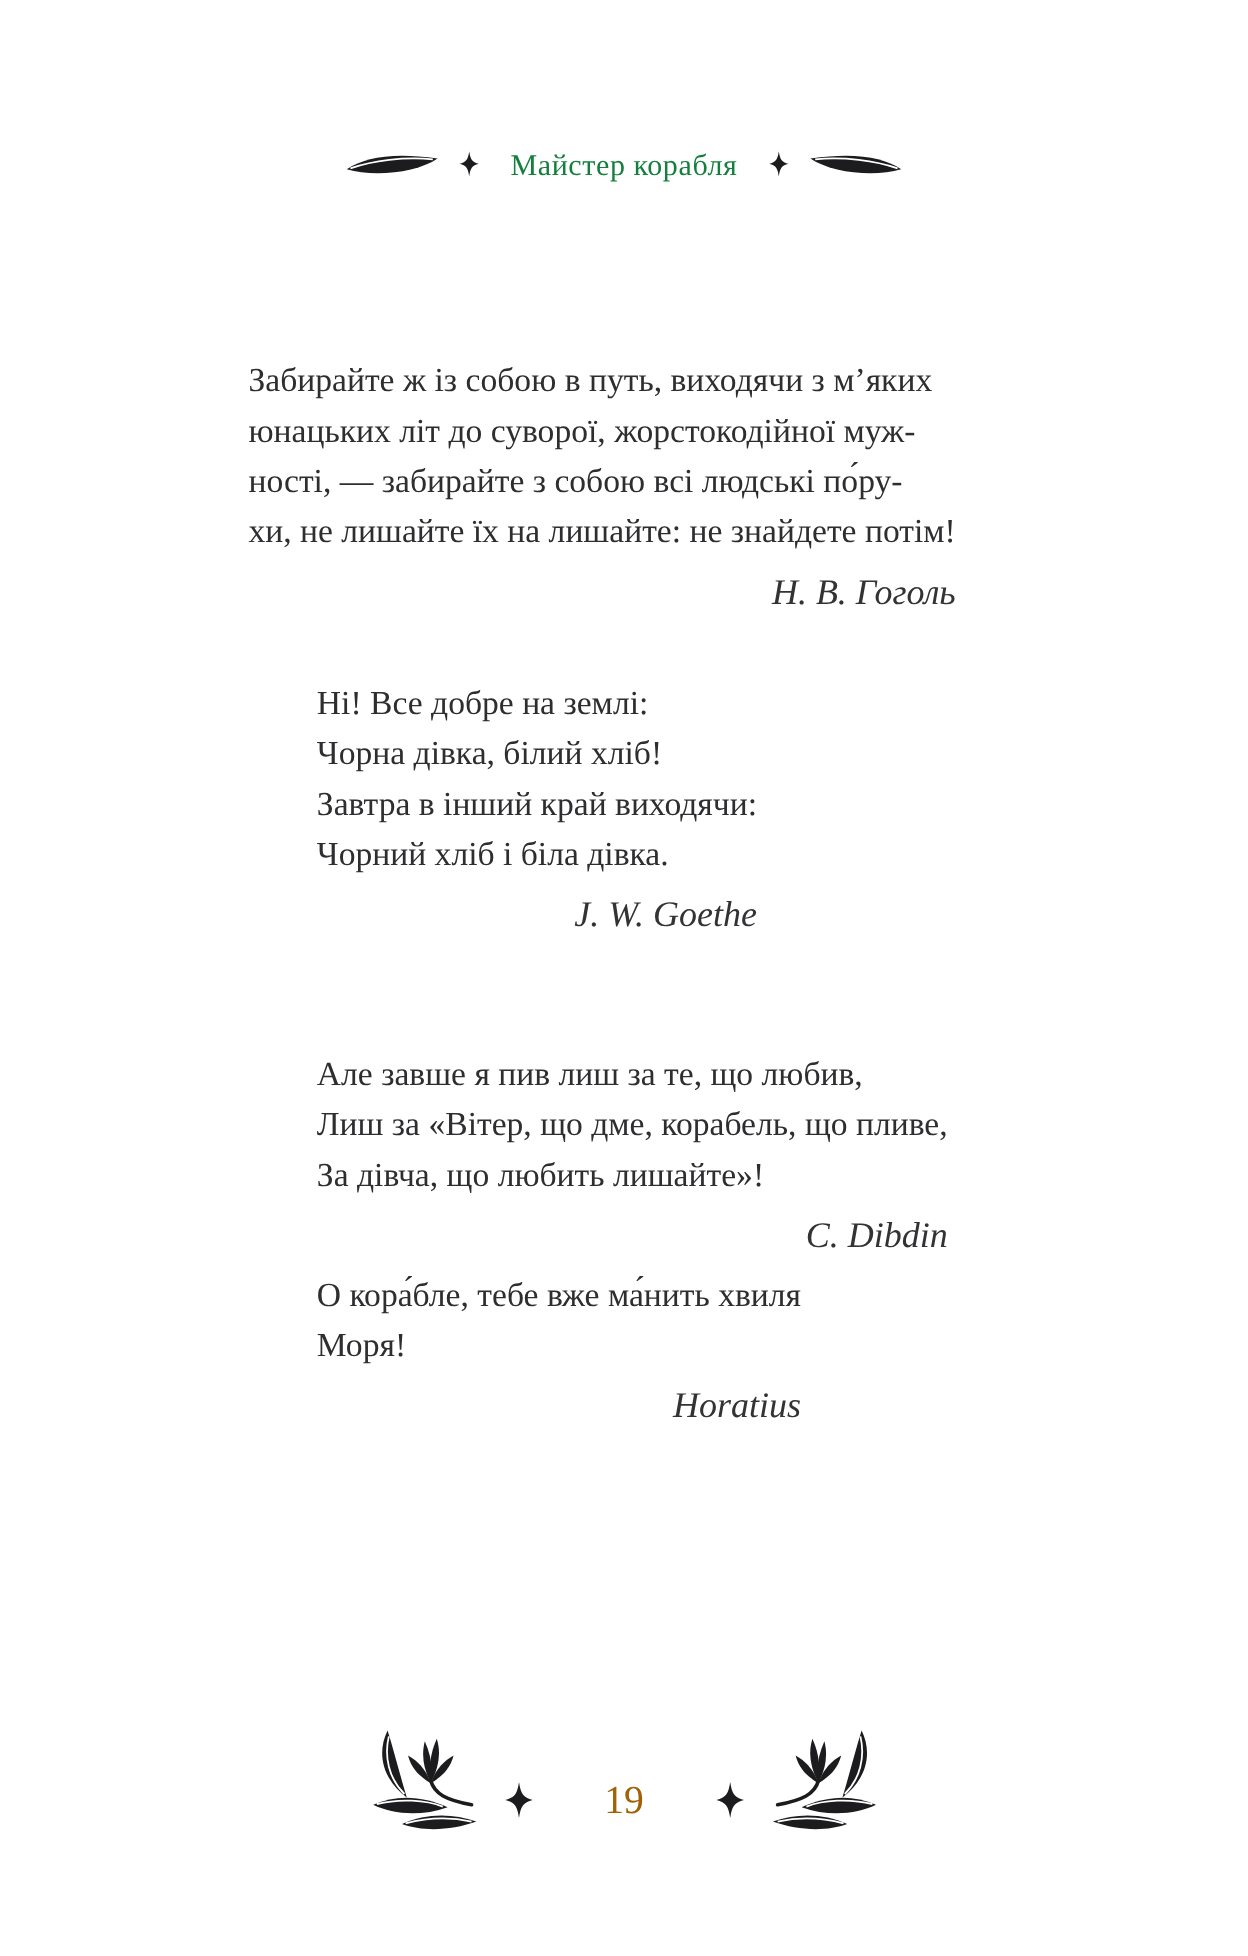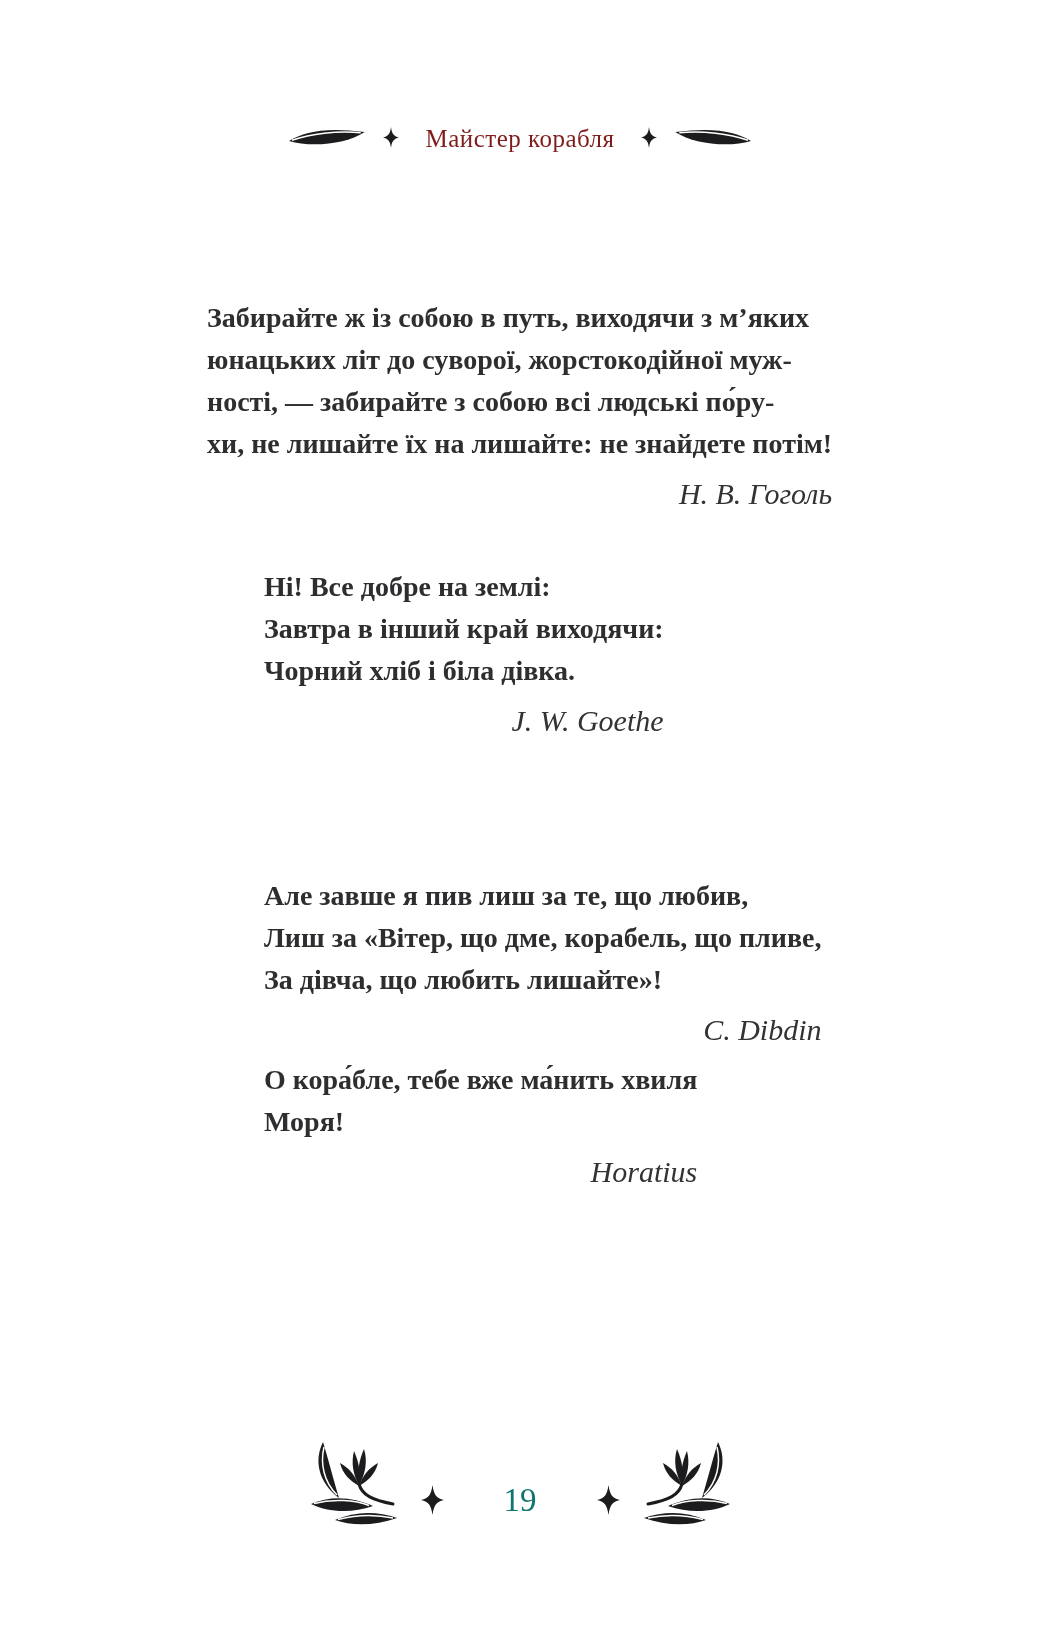"Майстер корабля" .running-head .title { color: #7f1d1d -> #15803d }
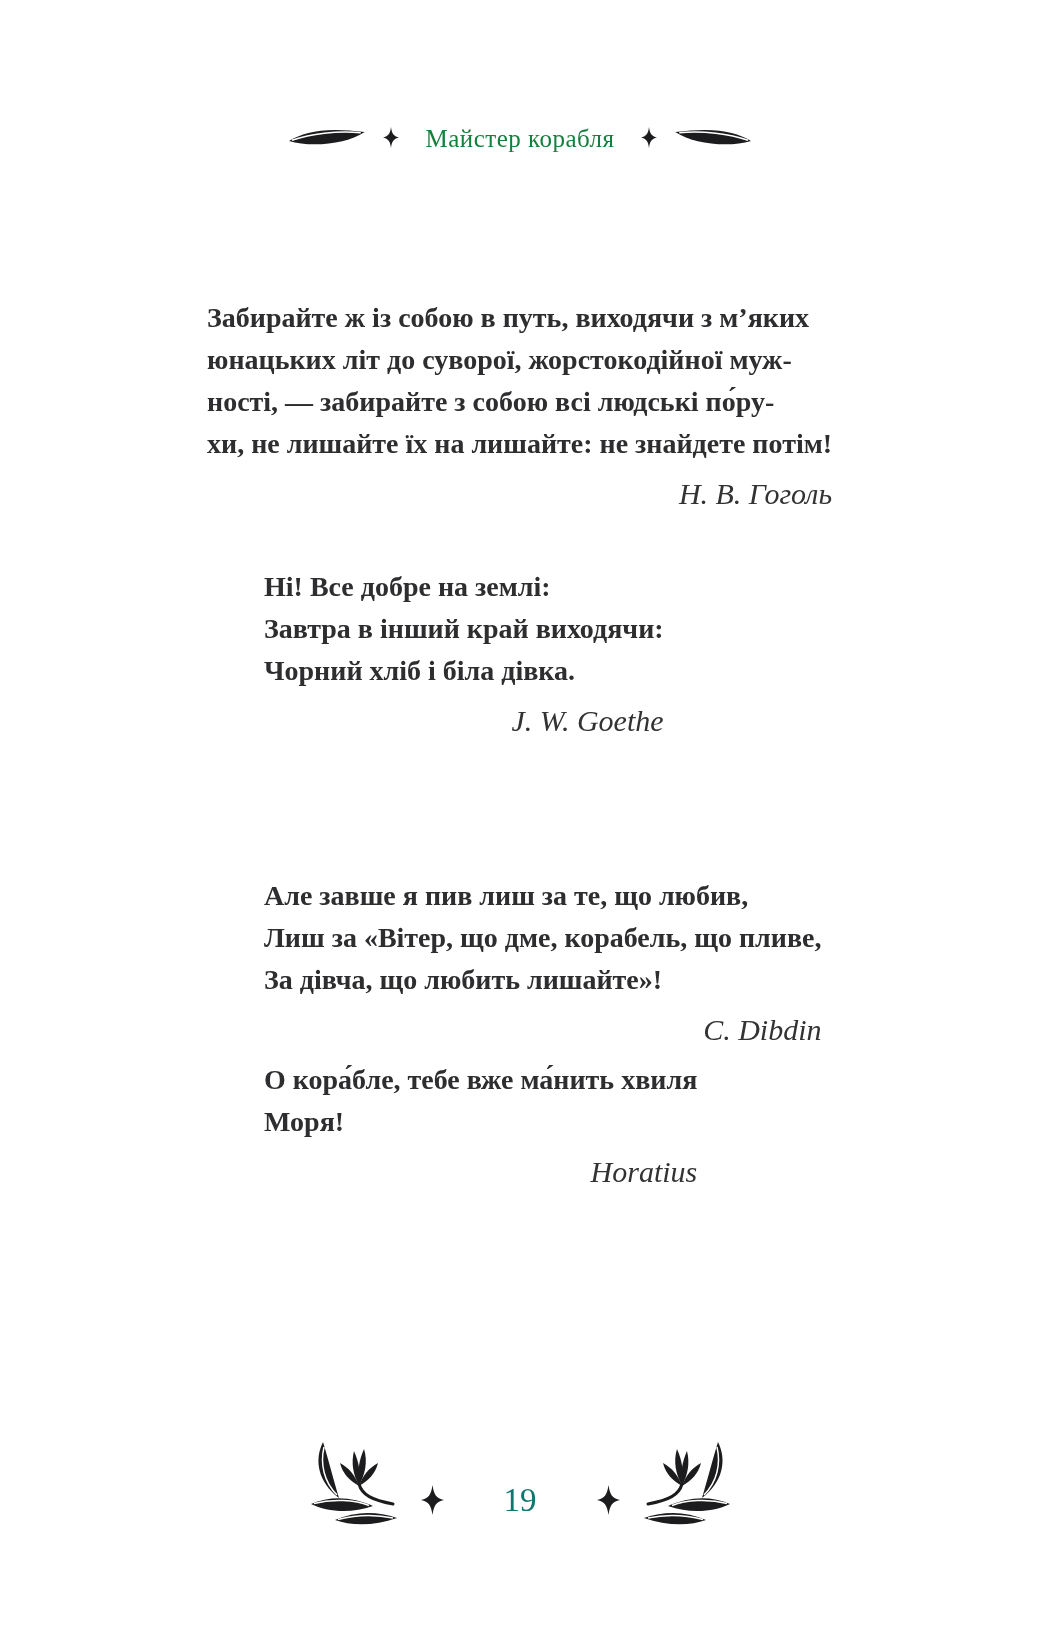"Забирайте ж із собою в" .quote .line { font-weight: bold -> none }
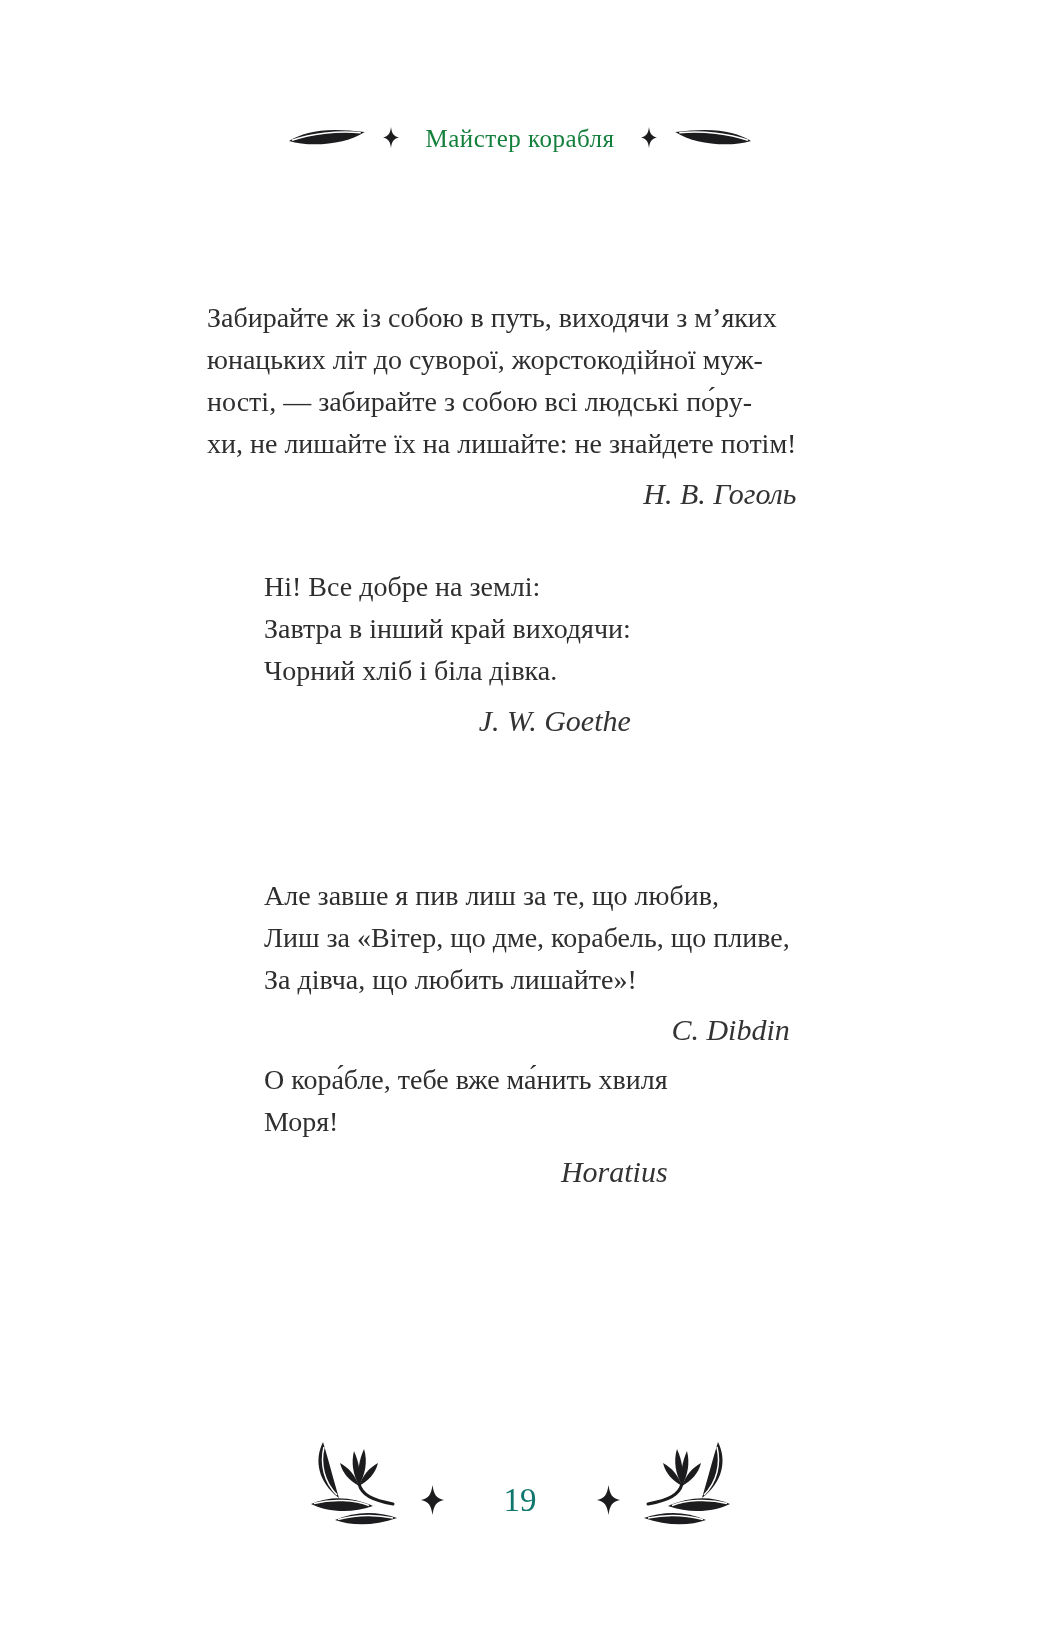"Чорна дівка, білий хліб!" span.line { html: none -> <span>Чорна дівка, білий хліб!</span> }
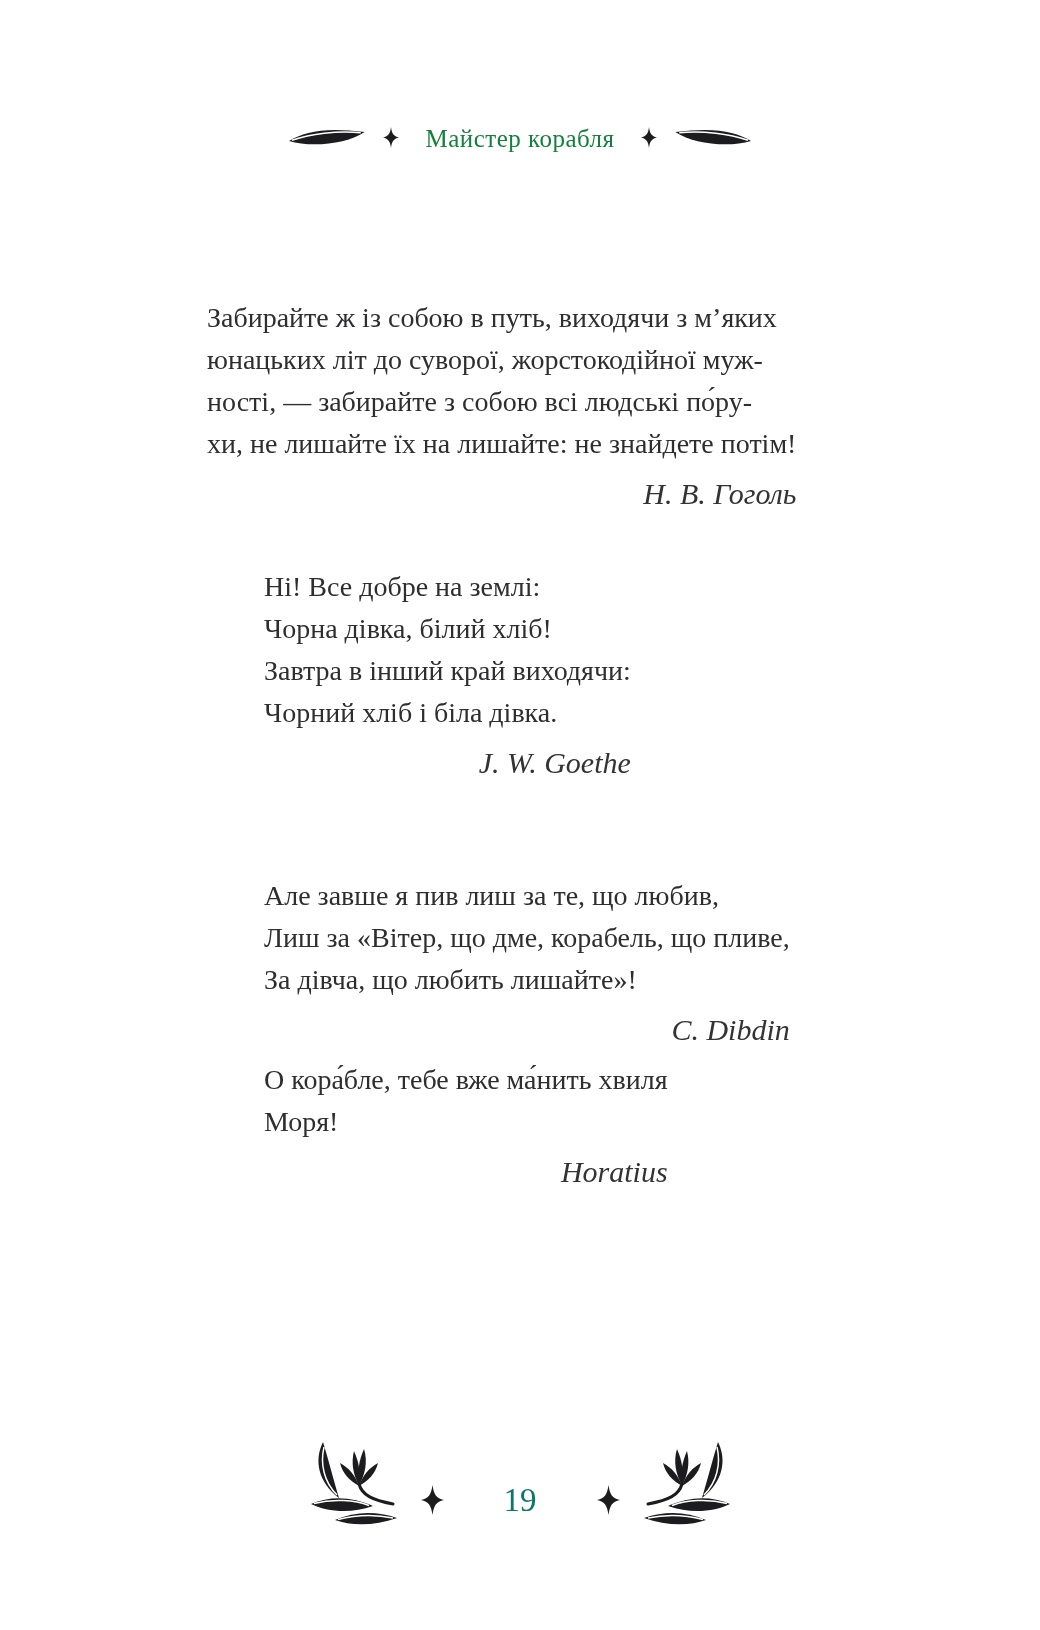"19" .page-number { color: #0f766e -> #a16207 }
